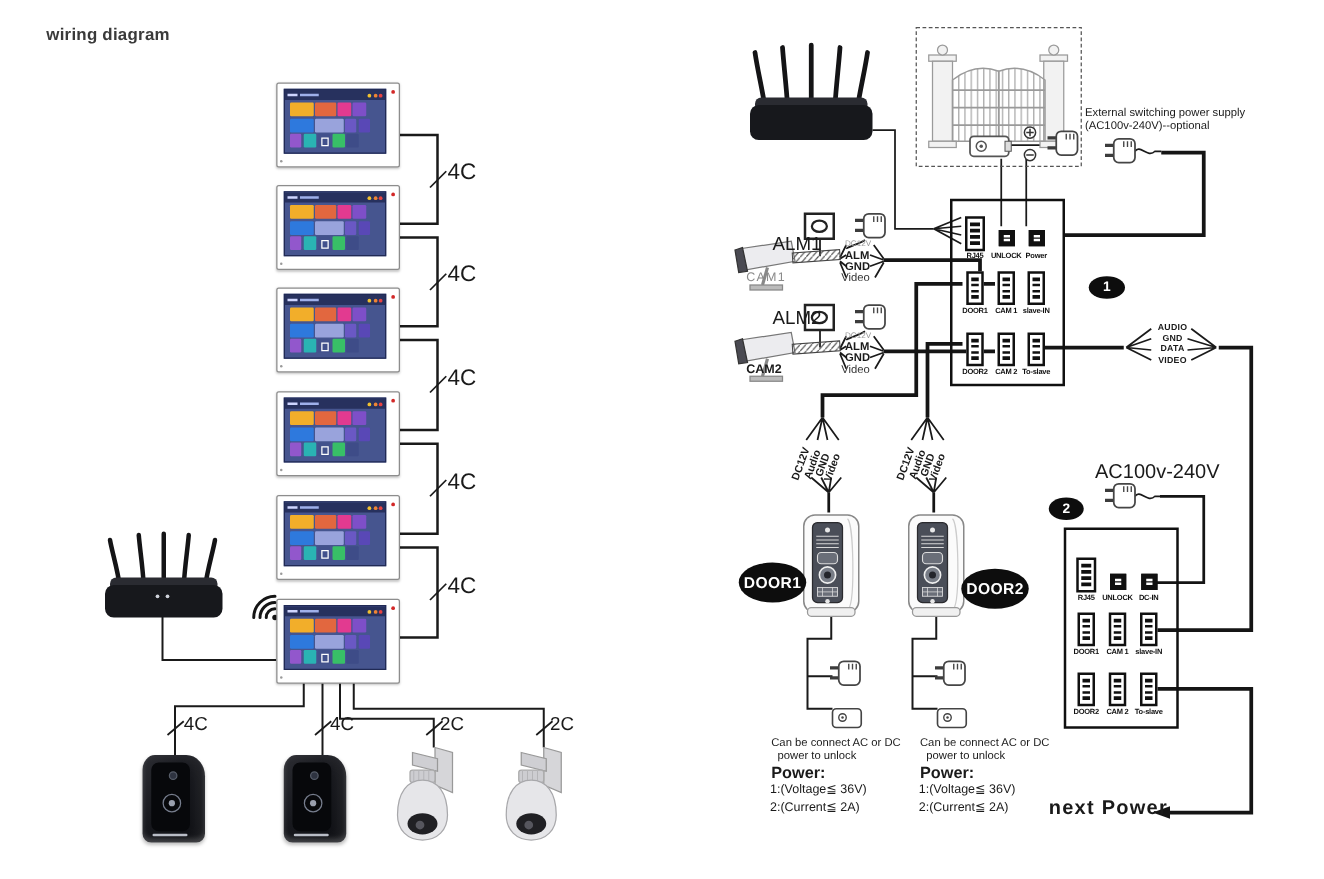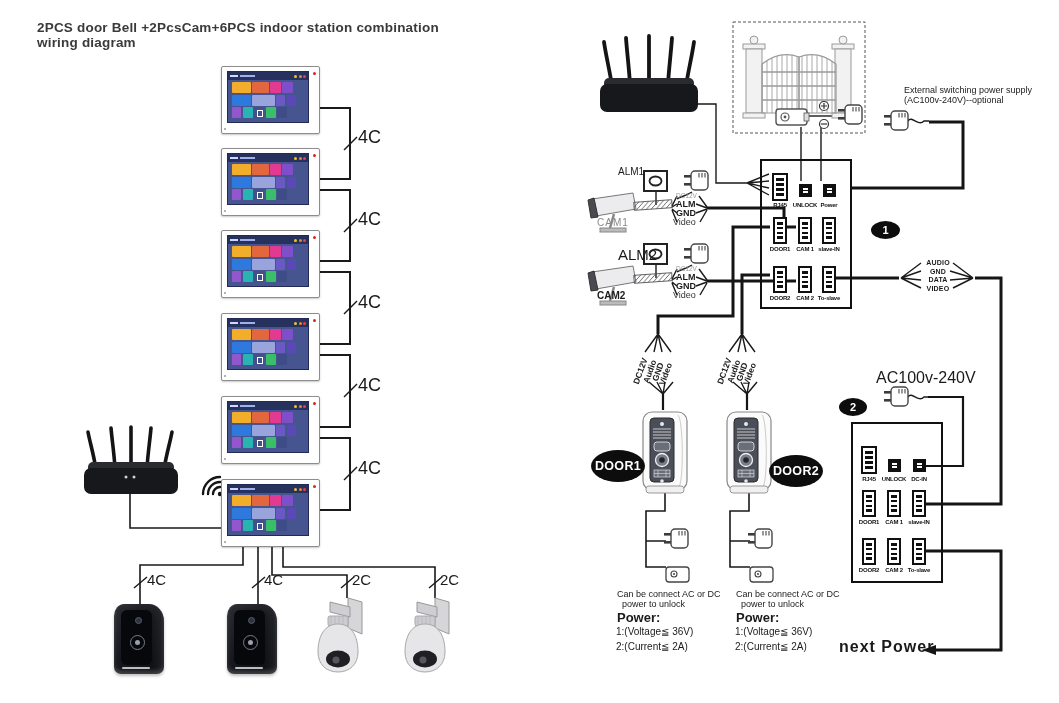"2PCS door Bell +2PcsCam+6PCS indoor" div { html: <div>2PCS door Bell +2PcsCam+6PCS indoor station combination</div> -> none }
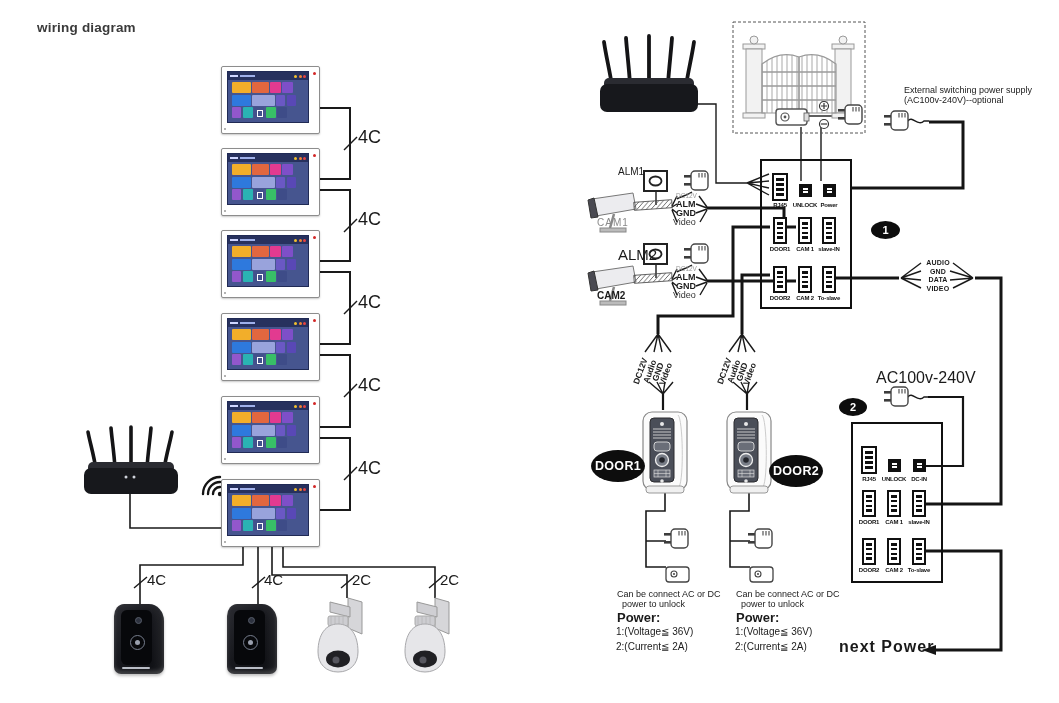"External switching power supply" div.lbl { left: 904px -> 868px }
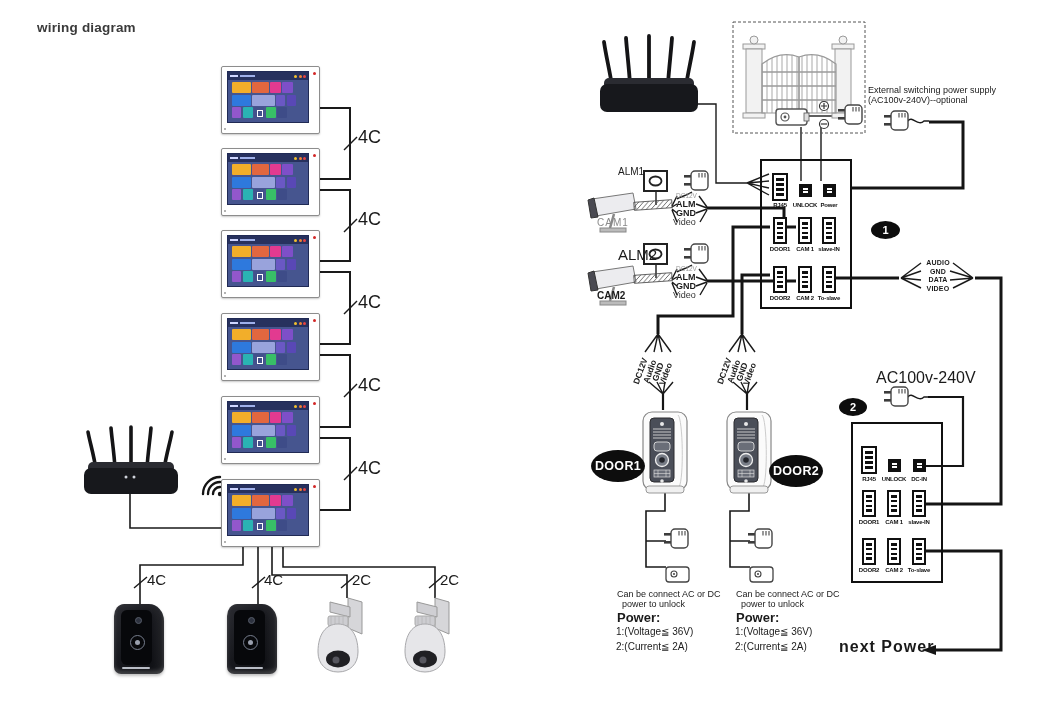"ALM1" div.lbl { font-size: 10px -> 15px; top: 166px -> 187px }
